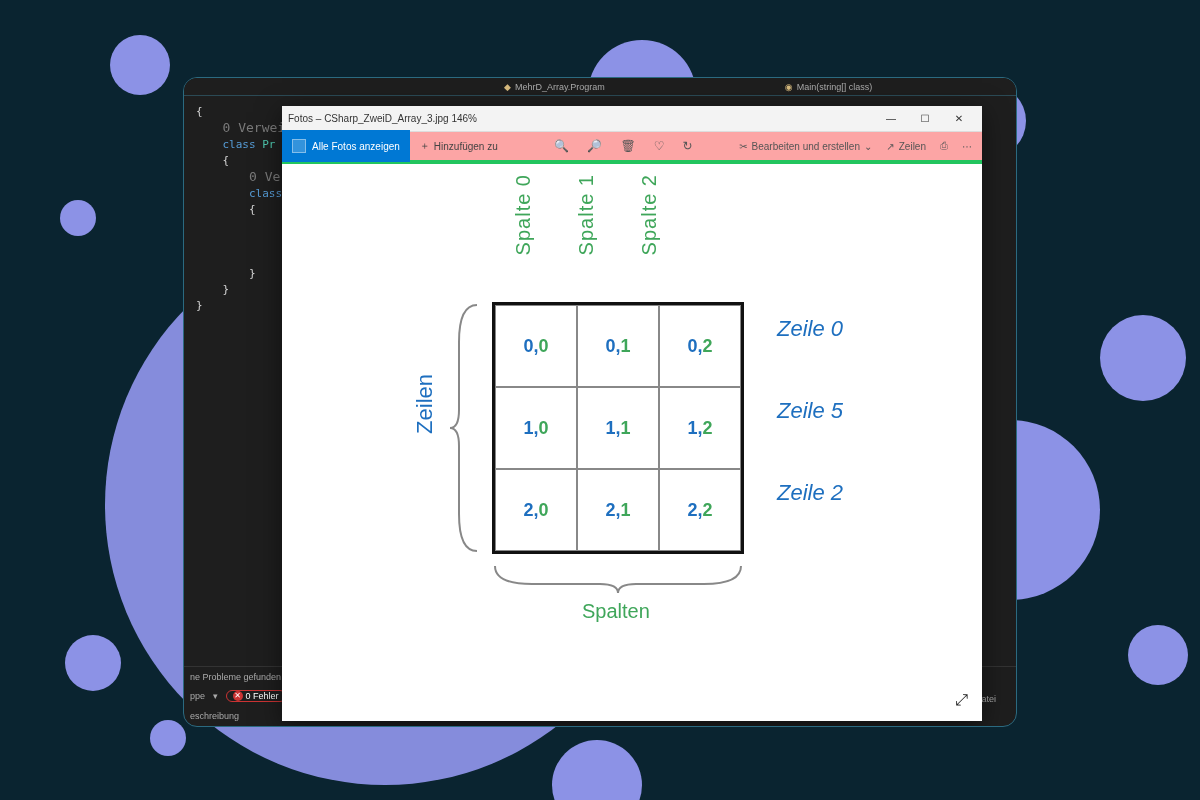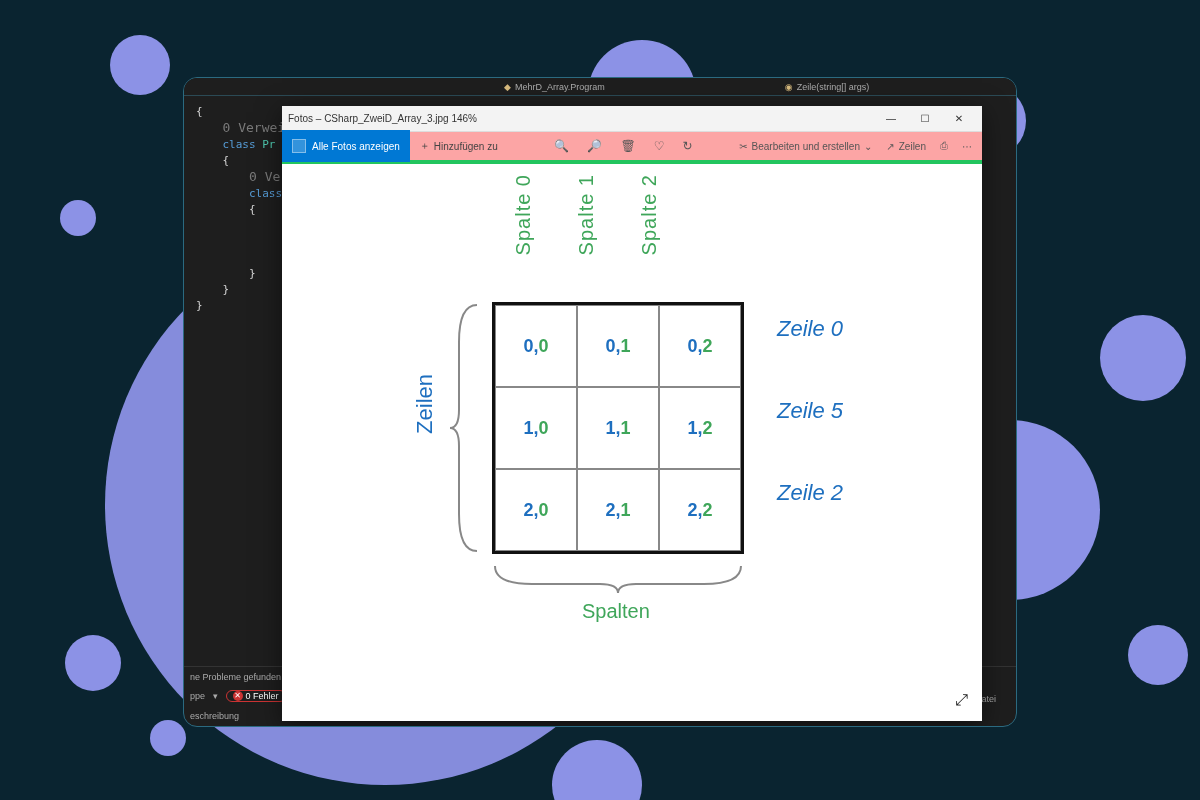"Zeile(string[] args)" span { text: Zeile(string[] args -> Main(string[] class }
